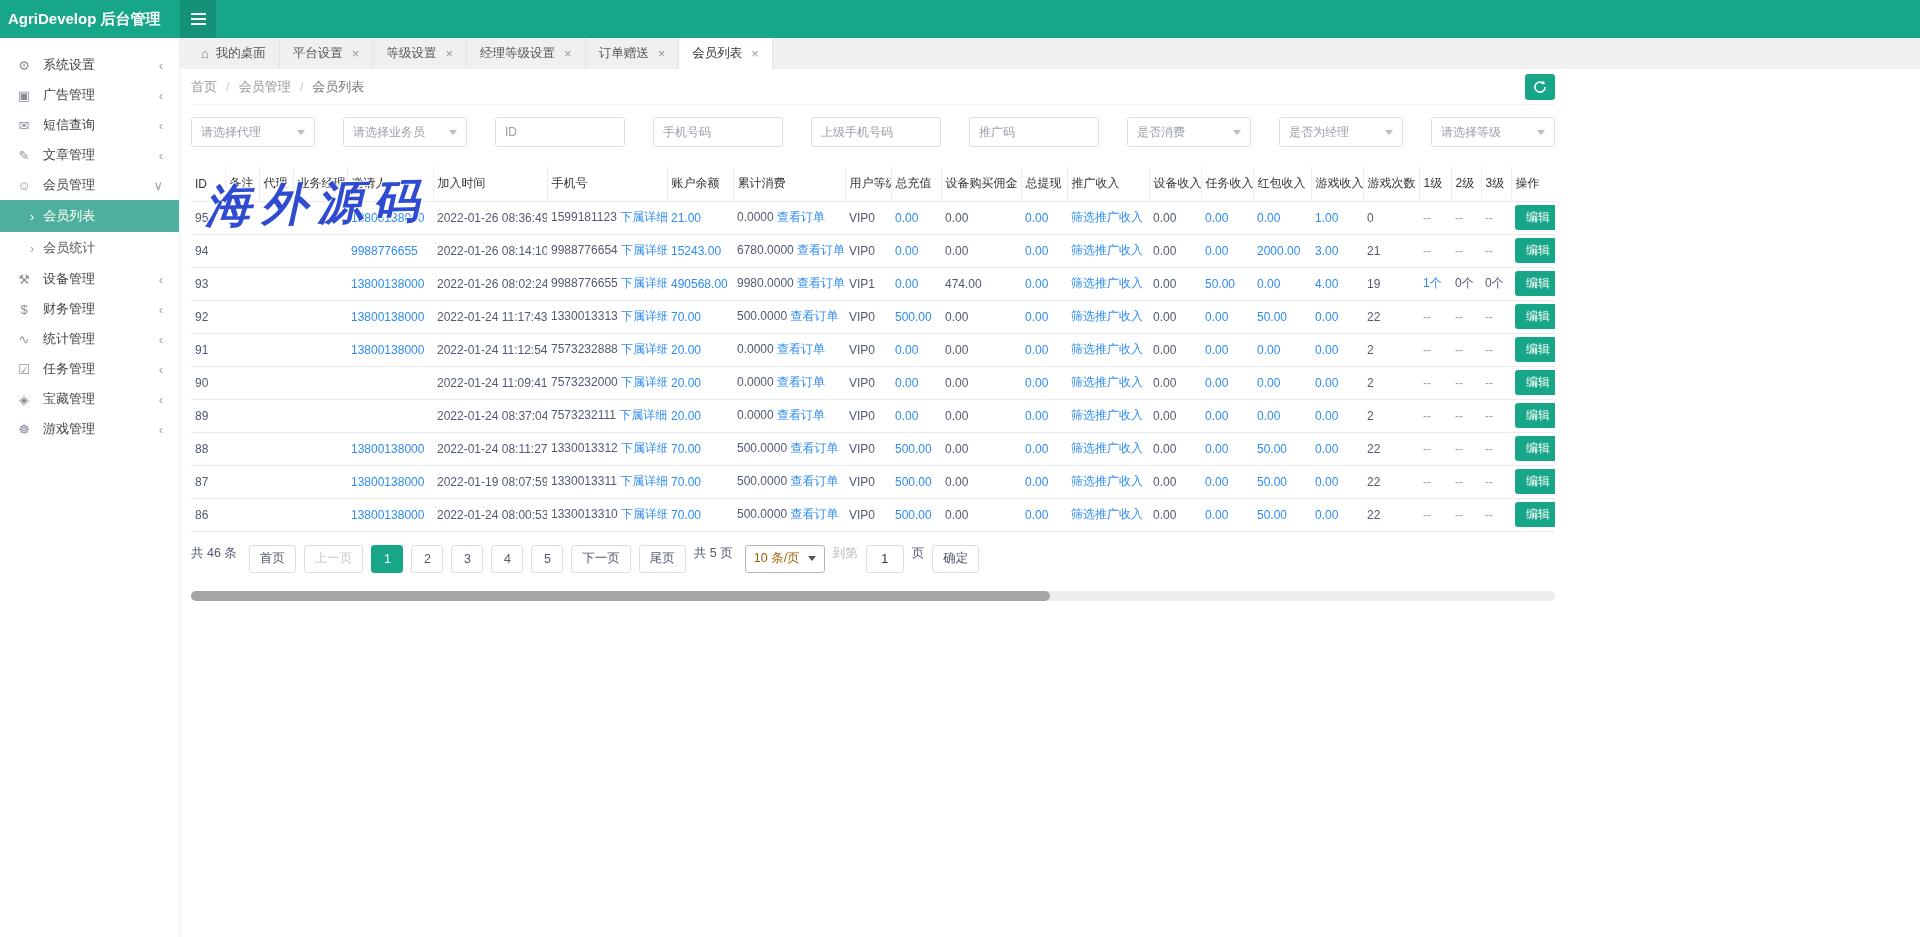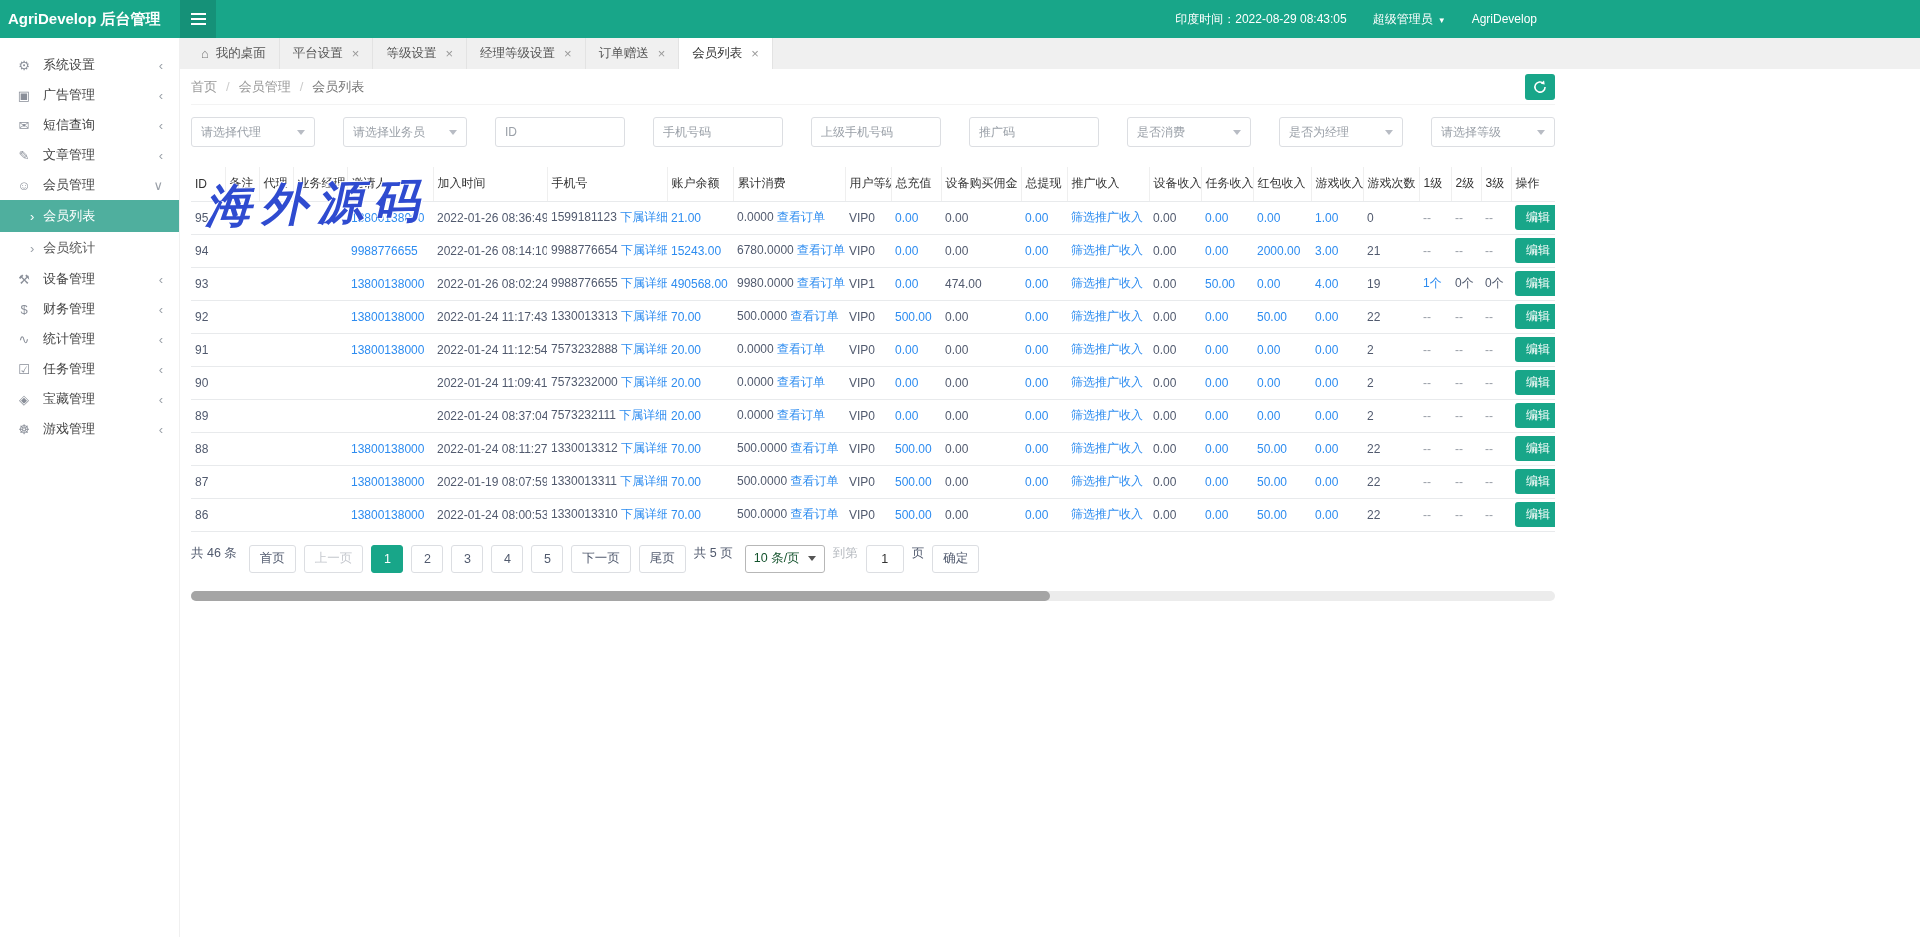"印度时间：2022-08-29 08:43:05" div.topbar-right { html: <div> <span>印度时间：2022-08-29 08:43:05</span> <span><span>超级管理员</span><span>▼</span></span> <span>AgriDevelop</span> </div> -> none }
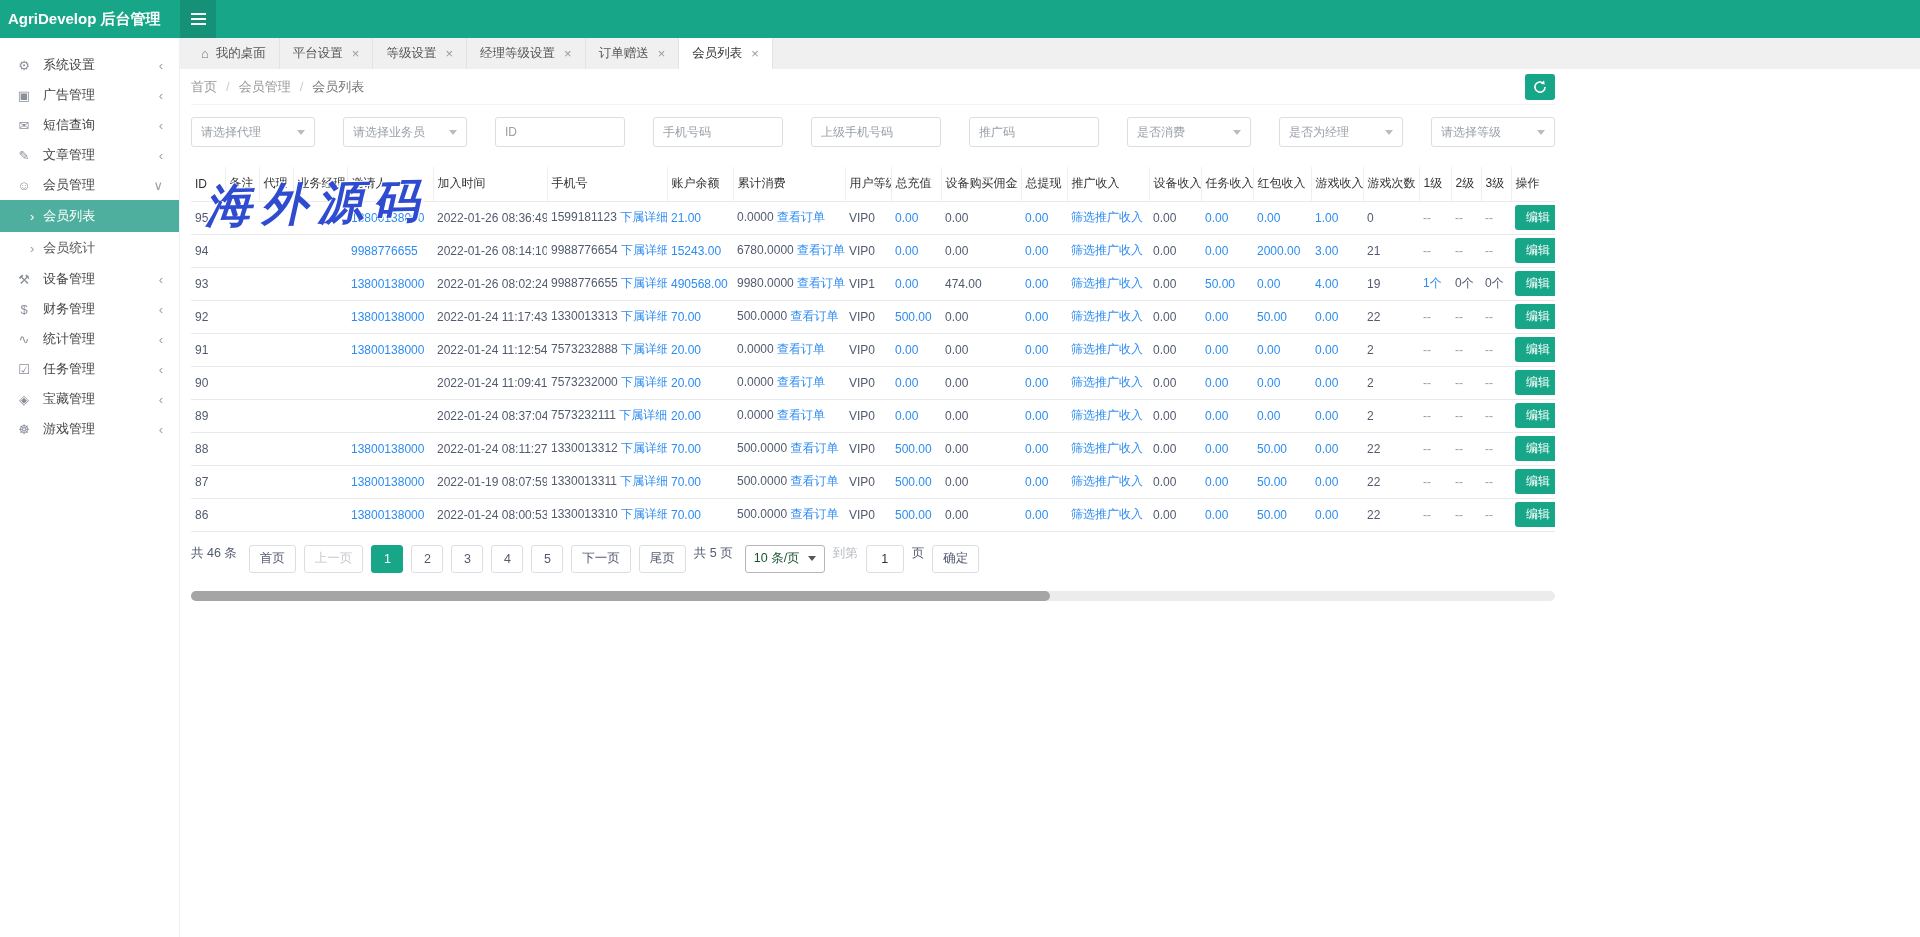"10 条/页" .pg-size { color: #14532d -> #a16207 }
